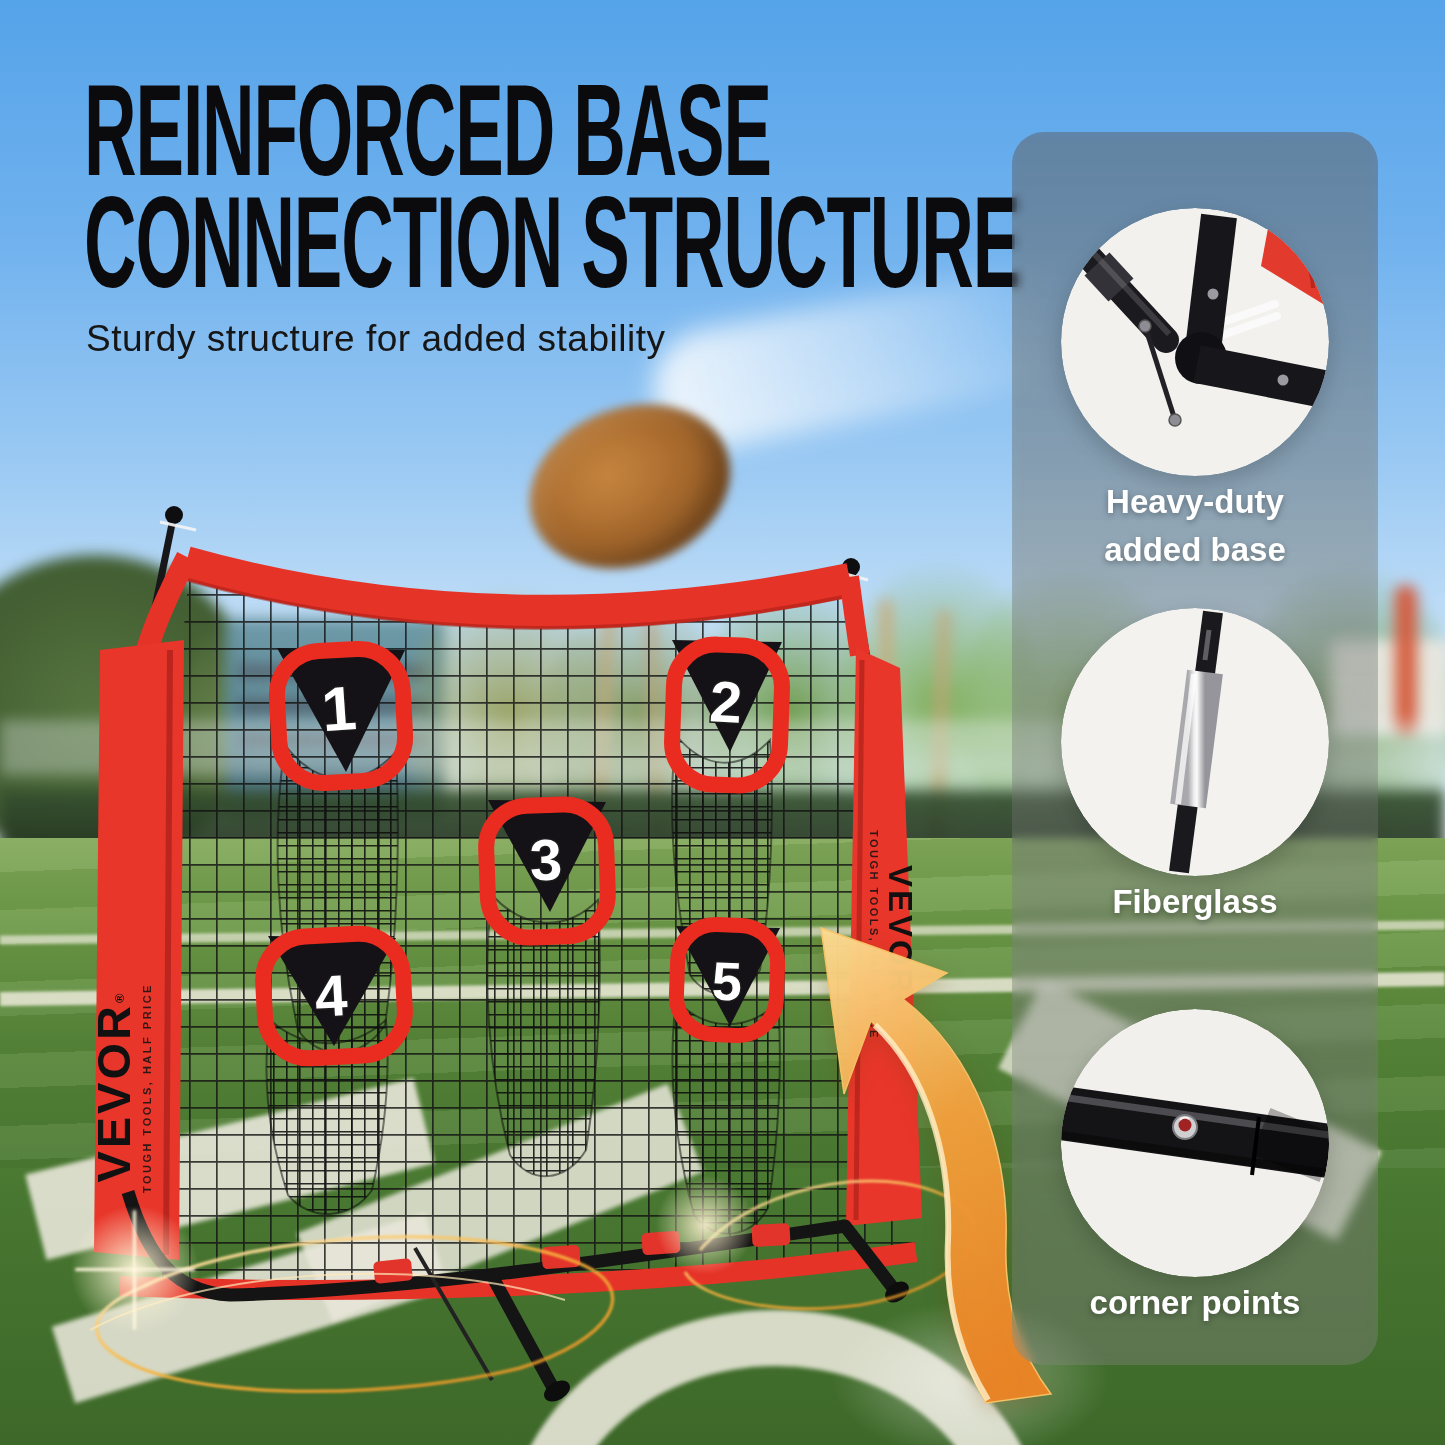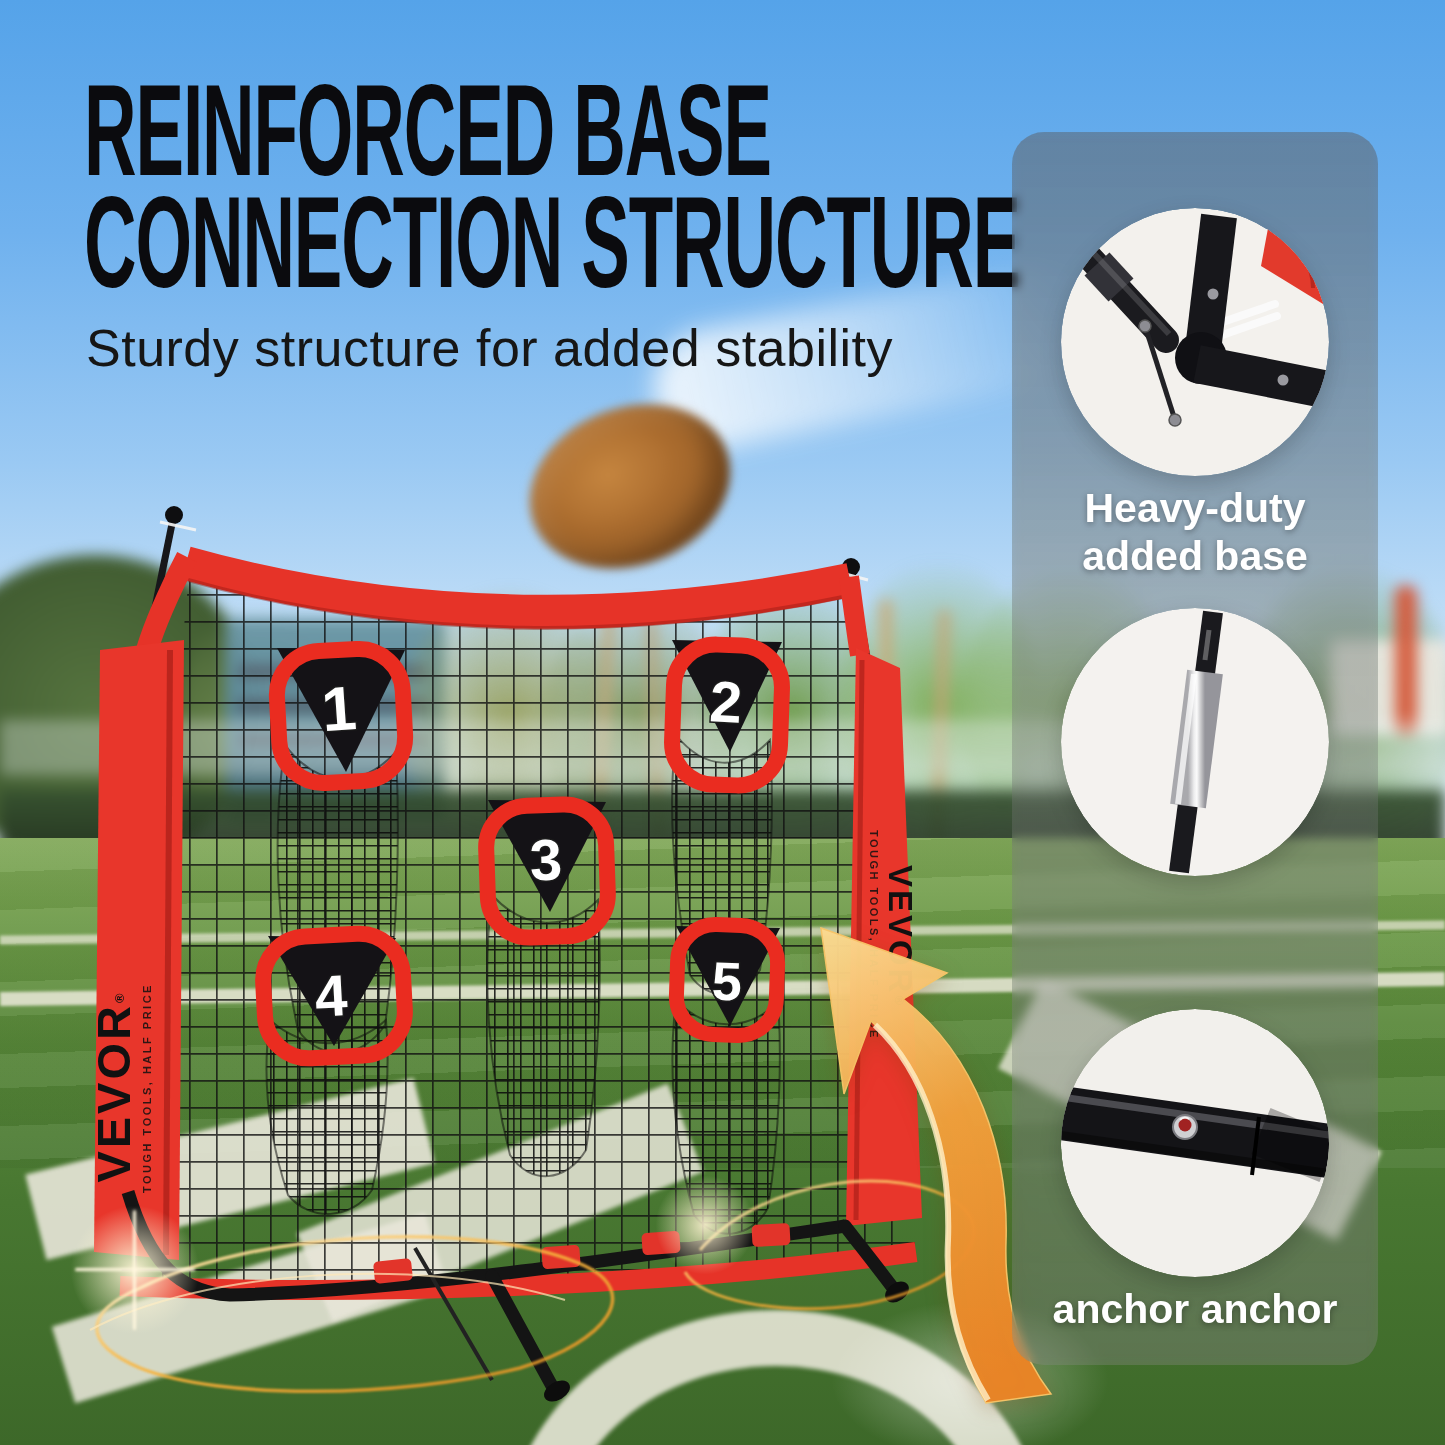"Sturdy structure for added stability" #subtitle { font-size: 52px -> 37px }
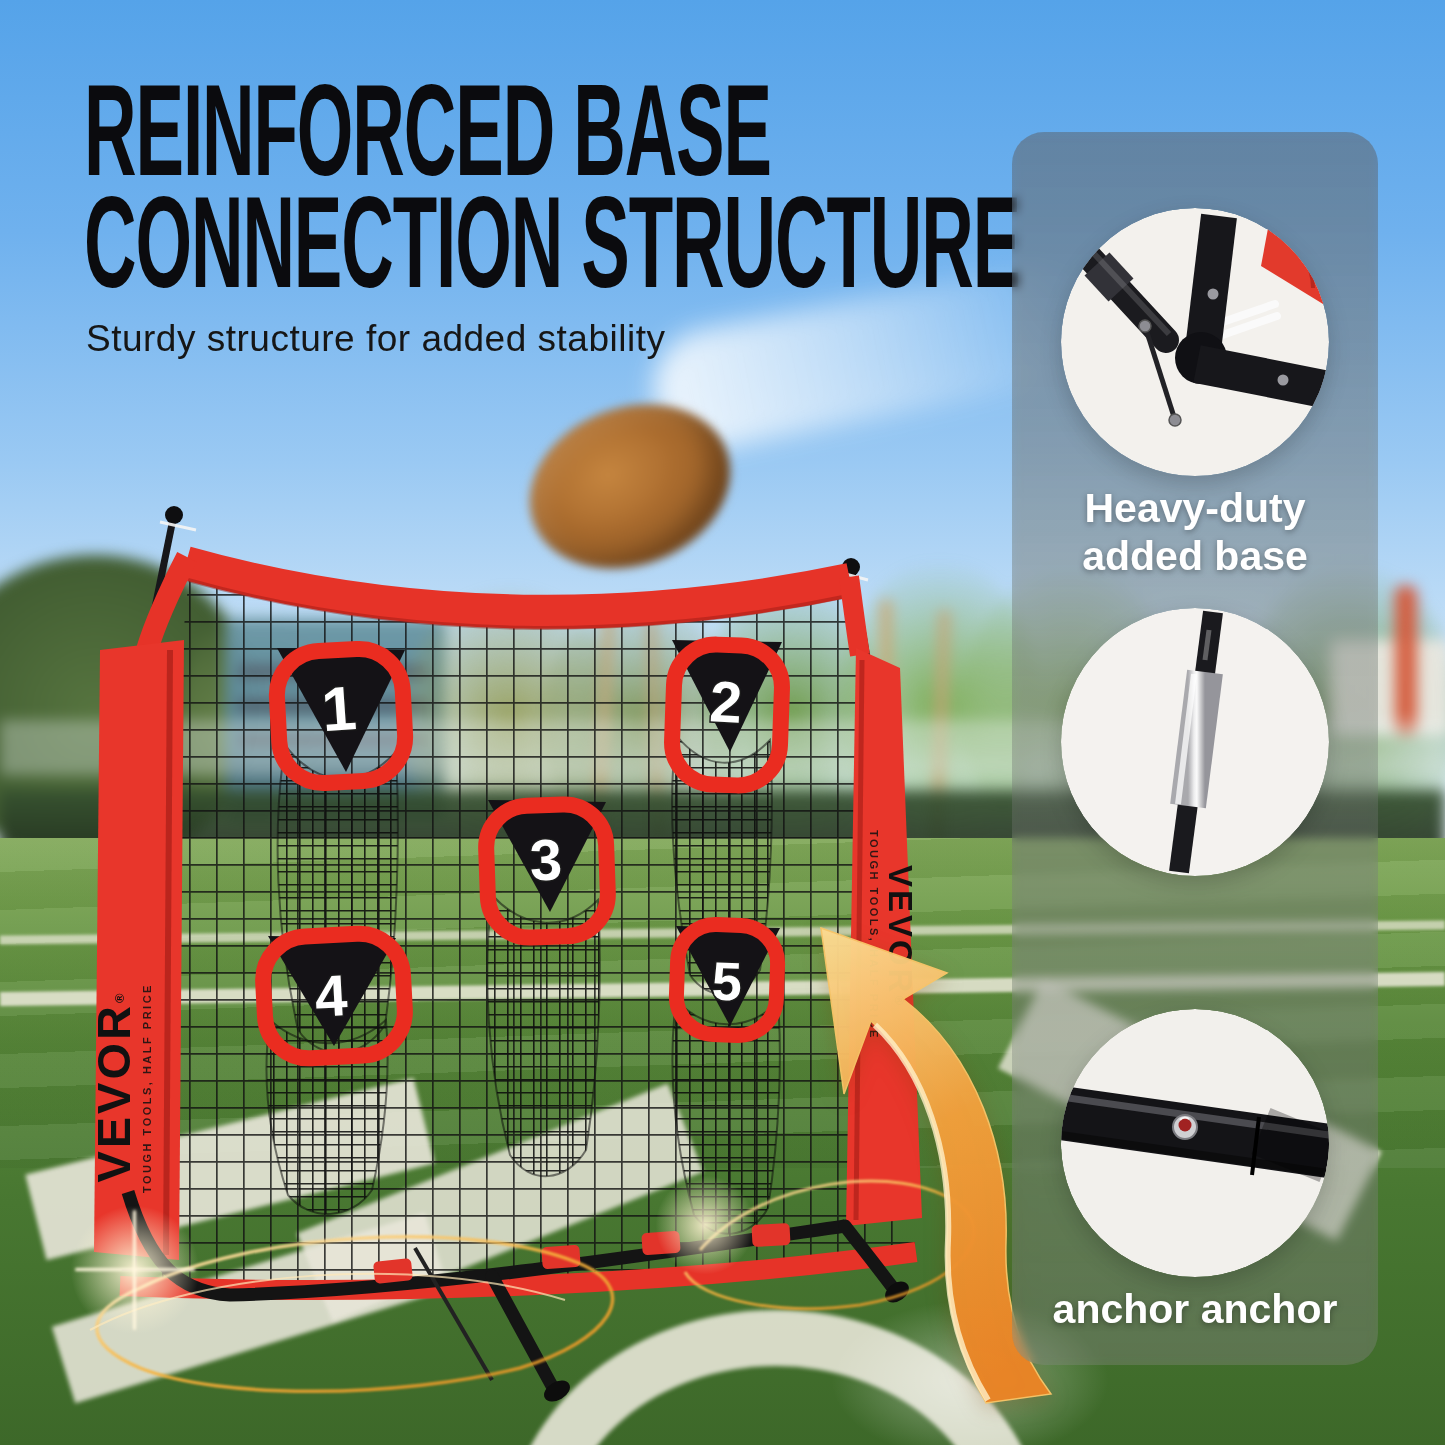"Heavy-duty" .flabel { font-size: 41px -> 33px; margin-top: 8px -> 2px }
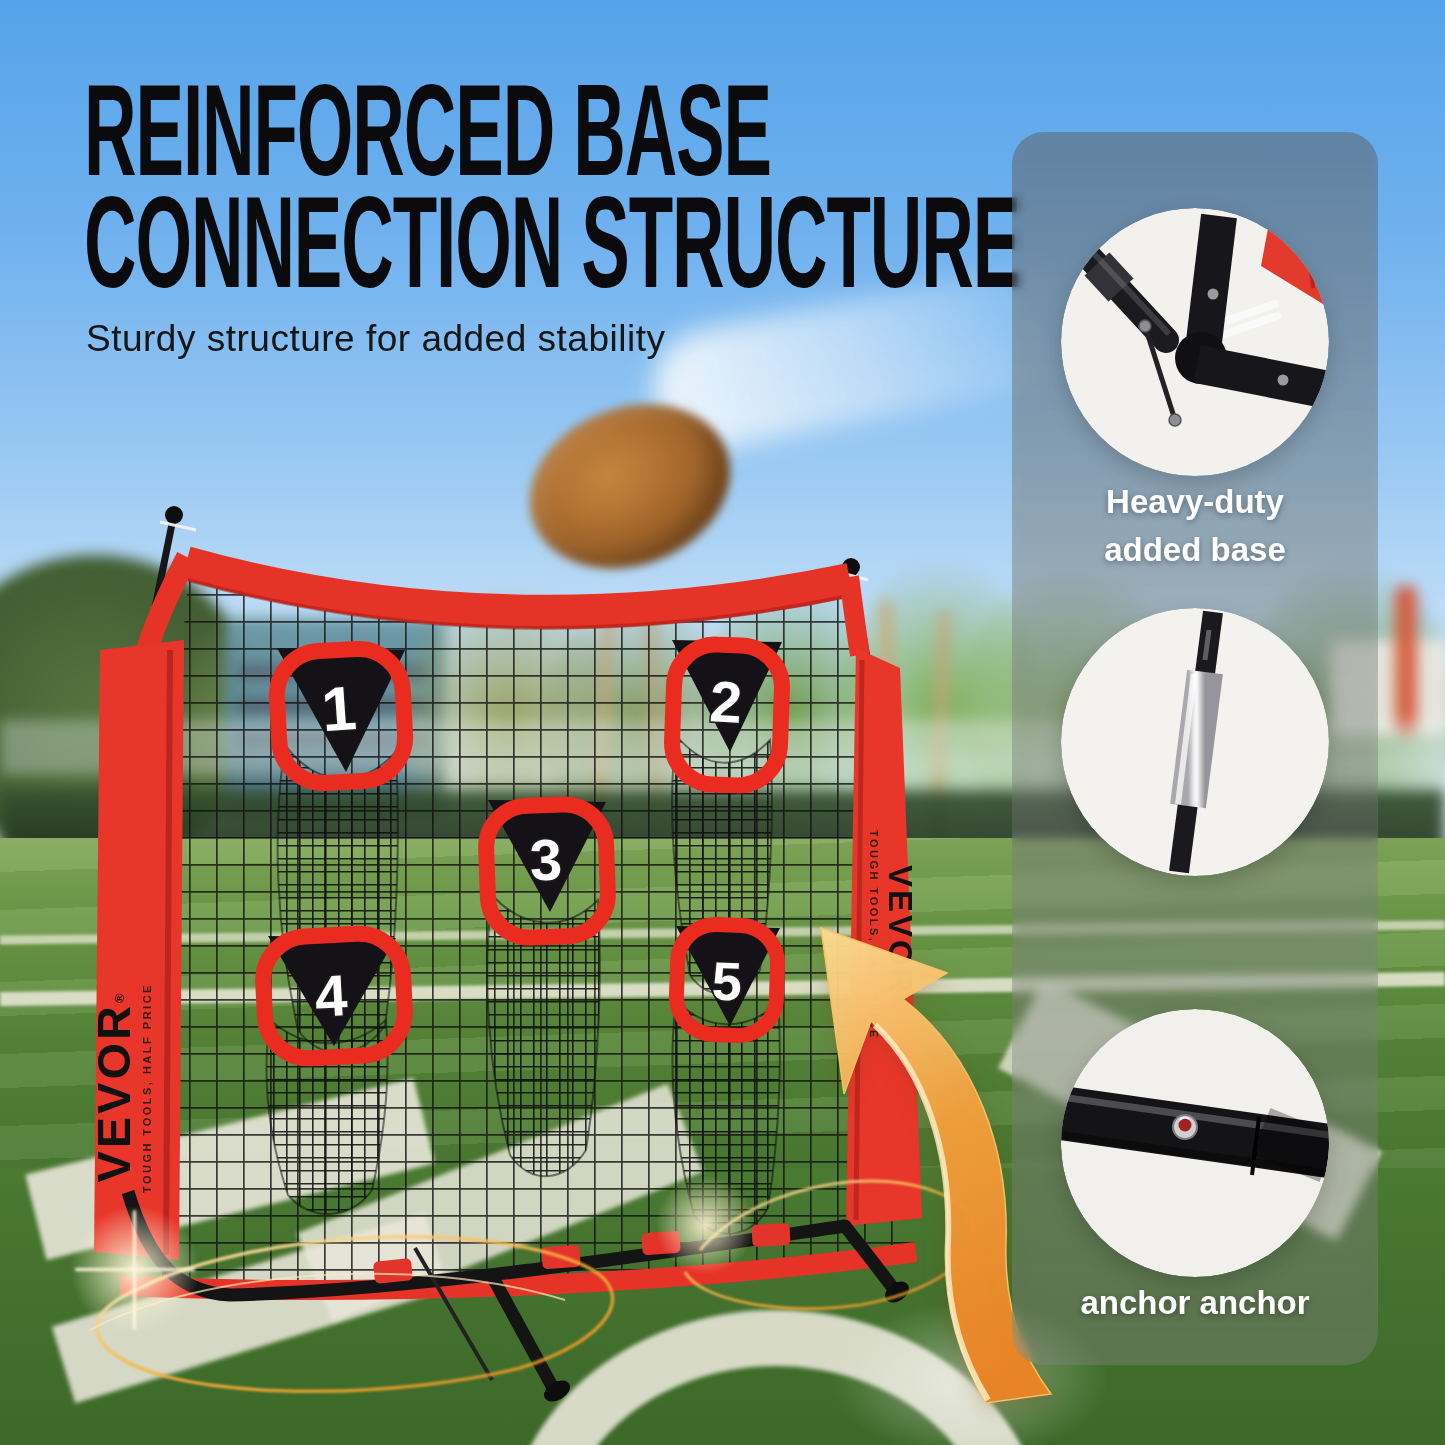"Fiberglass" span { html: none -> <span>Fiberglass</span> }
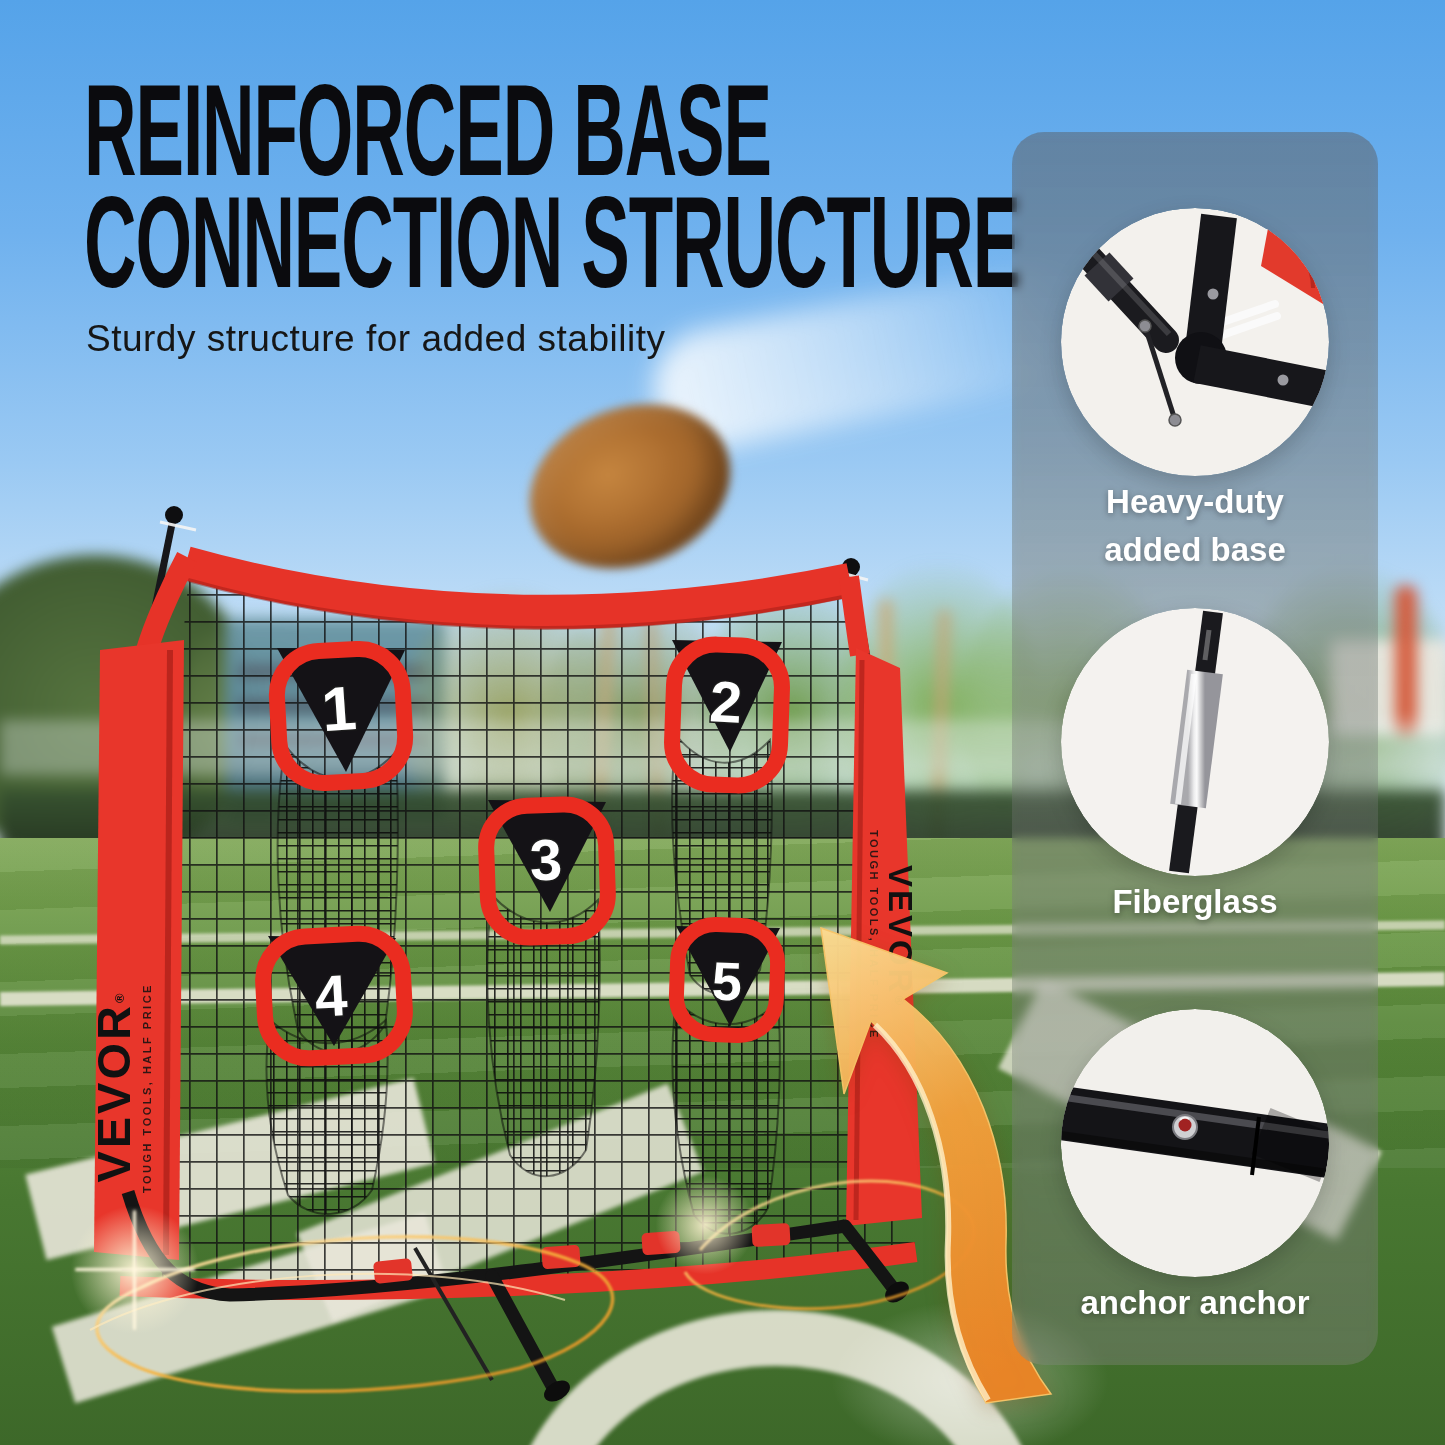"anchor anchor" span { text: anchor anchor -> corner points }
